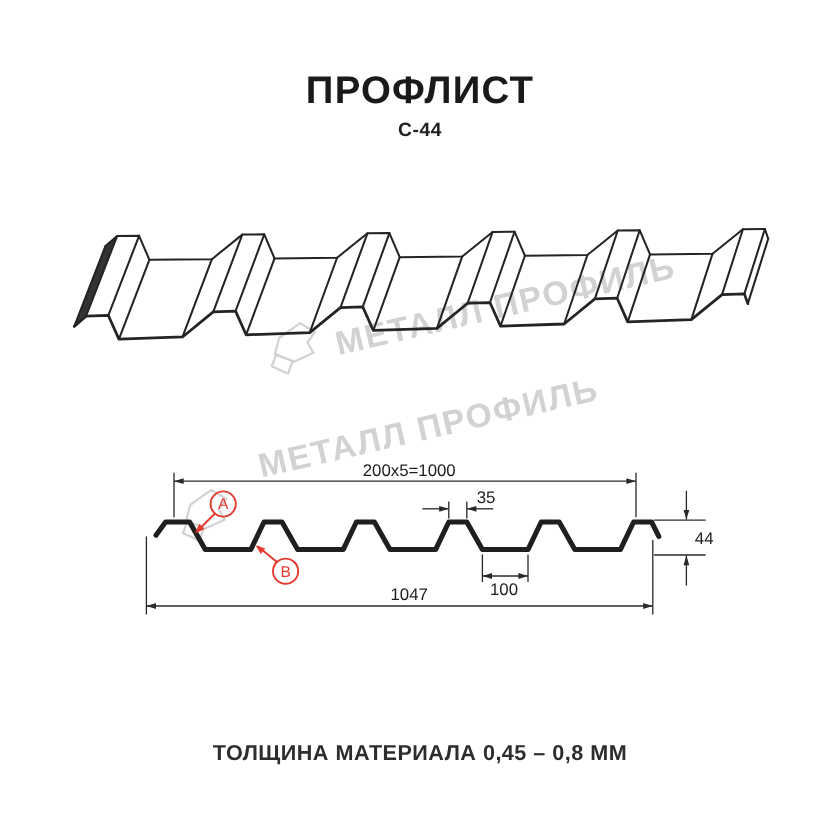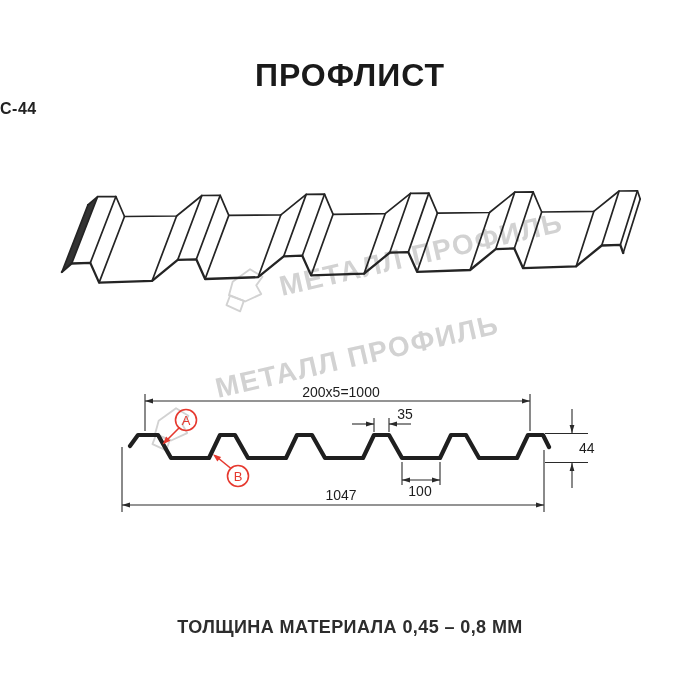"С-44" .subtitle { text-align: none -> center }
